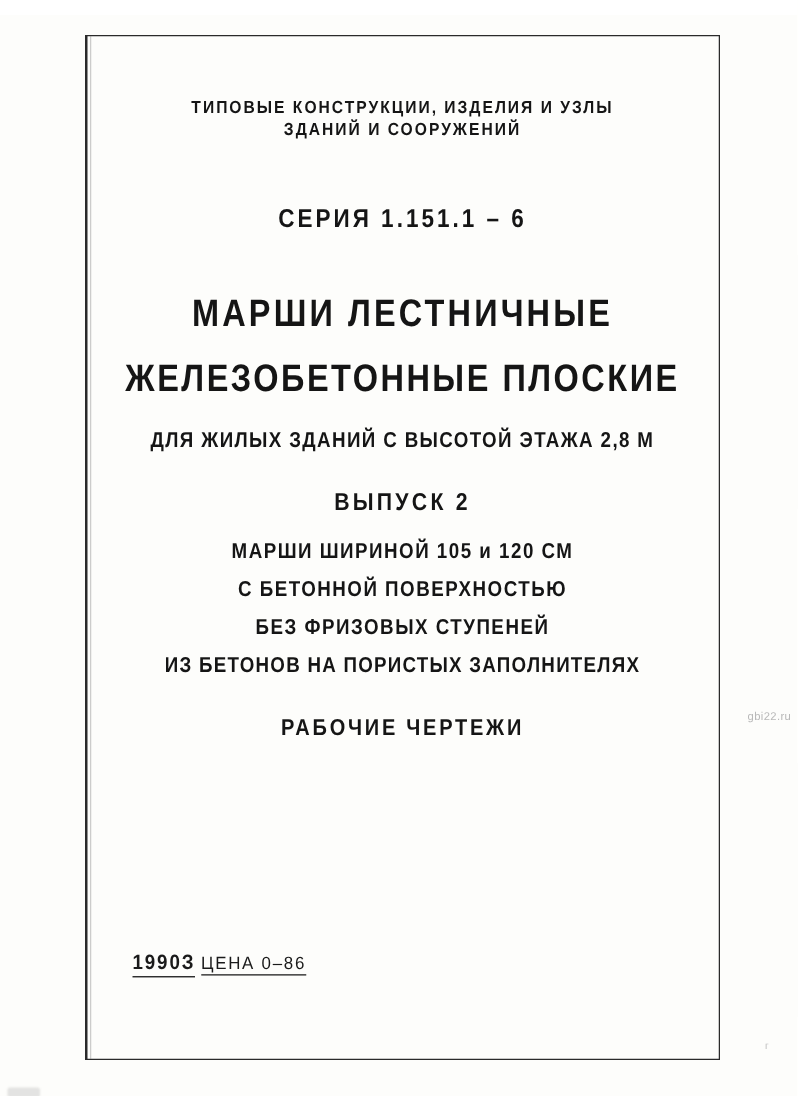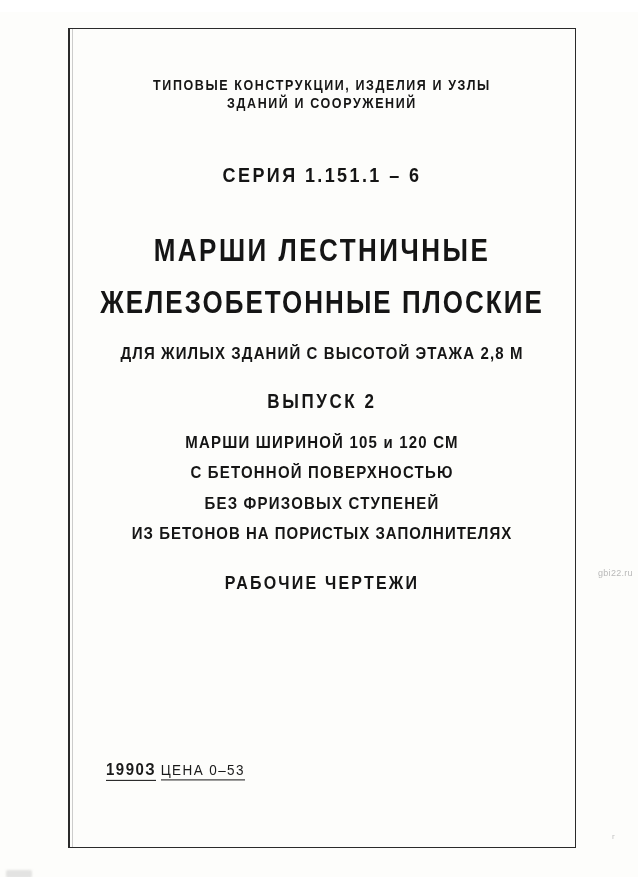"ЦЕНА 0–53" div.stamp-price { text: 53 -> 86 }
